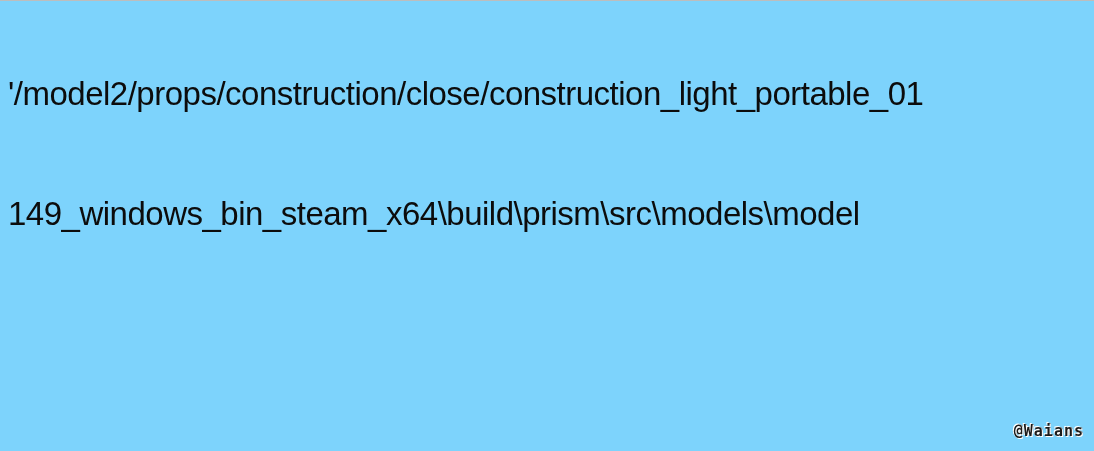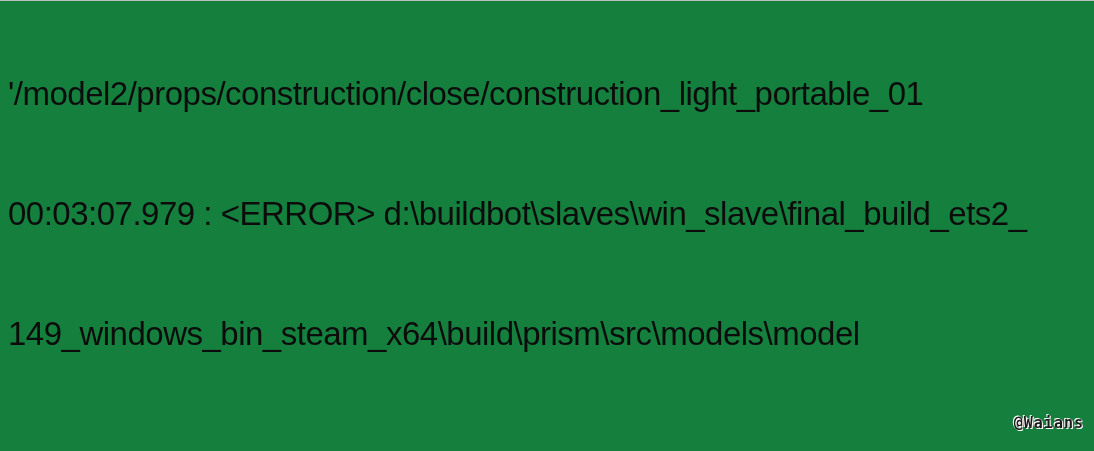"'/model2/props/construction/close/constr" .screen { background: #15803d -> #7dd3fc }
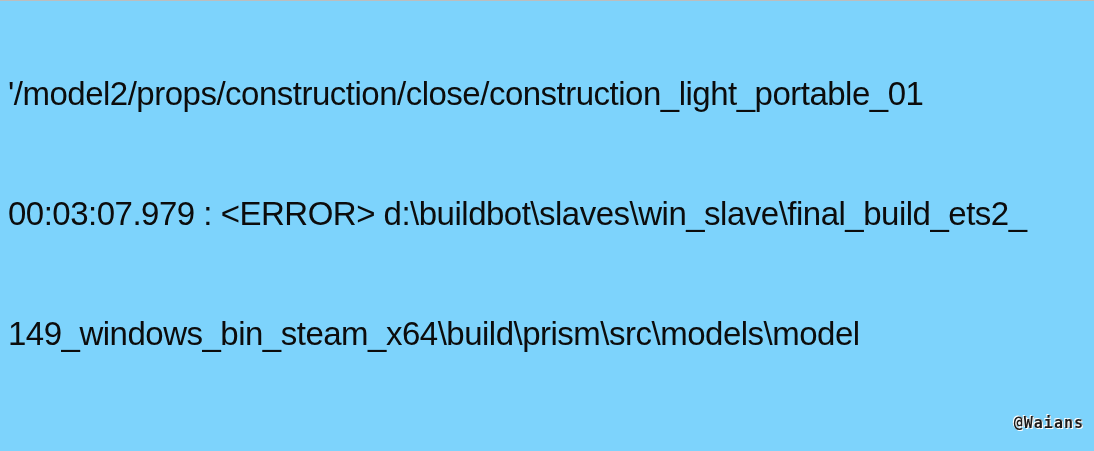"00:03:07.979 : <ERROR>" div.log-line { html: <div>00:03:07.979 : &lt;ERROR&gt; d:\buildbot\slaves\win_slave\final_build_ets2_</div> -> none }
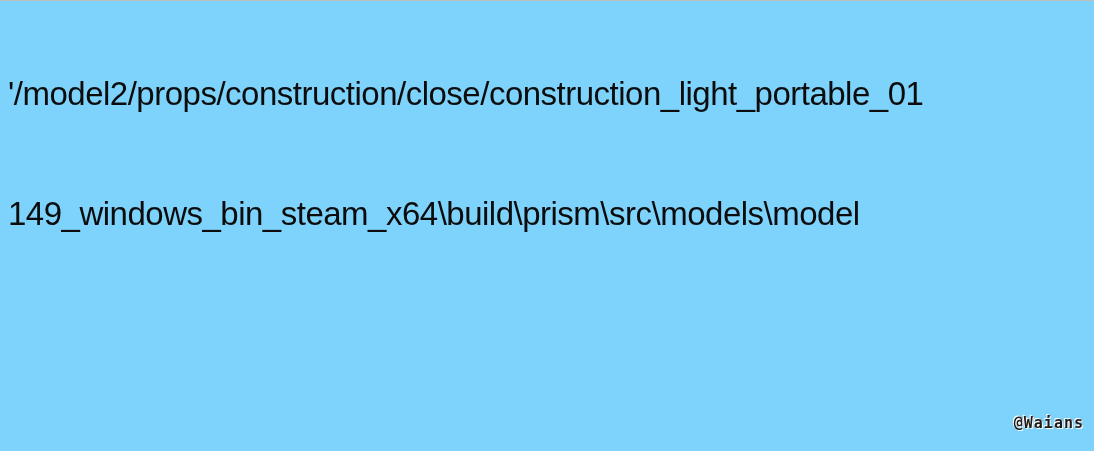"@Waians" .watermark { bottom: 8px -> 0 }
